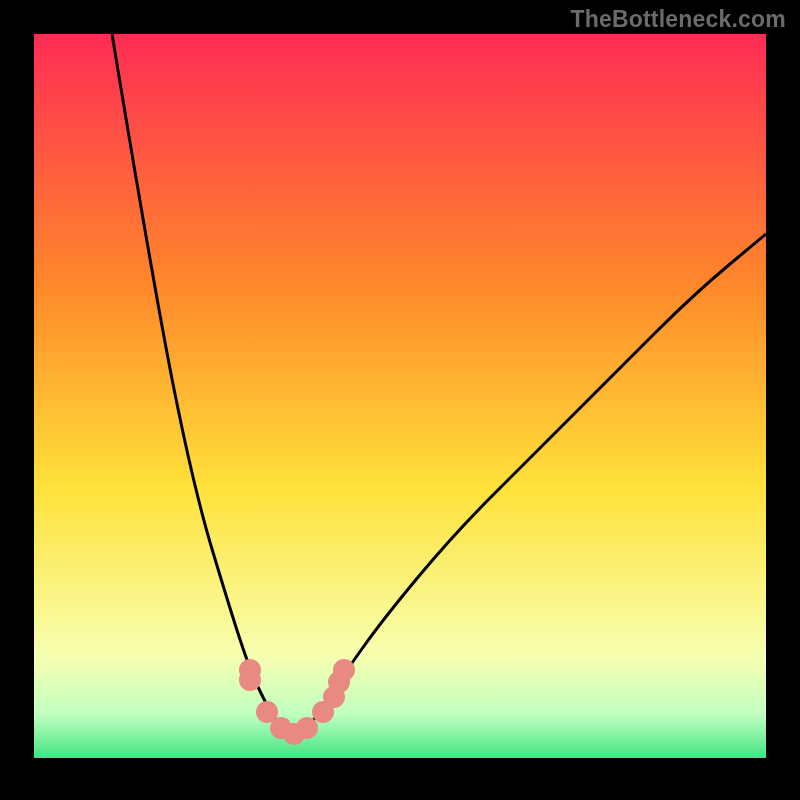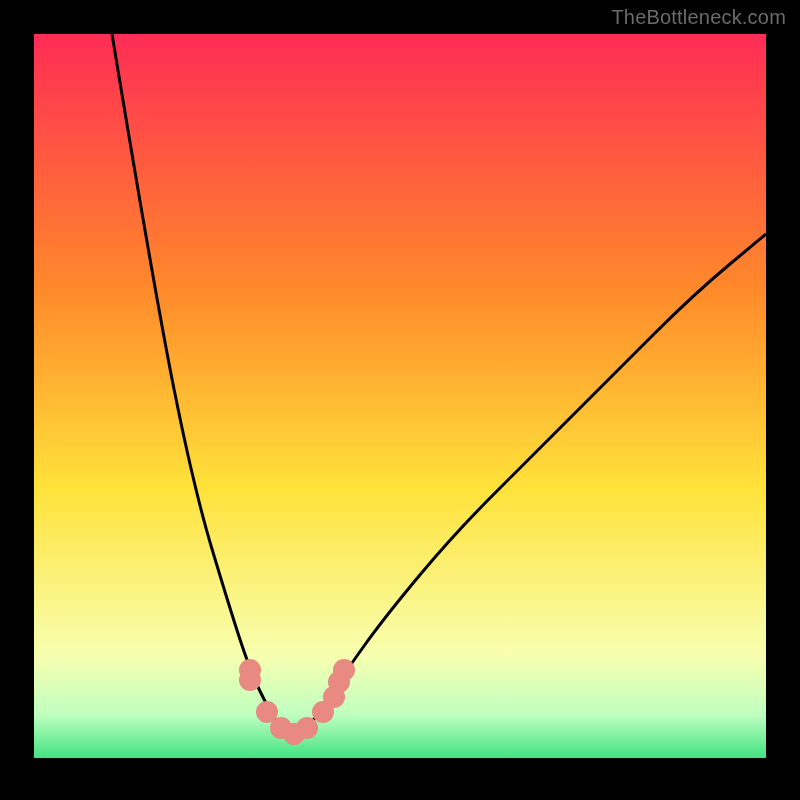"TheBottleneck.com" .watermark { font-size: 20px -> 23px; font-weight: 400 -> 700 }
